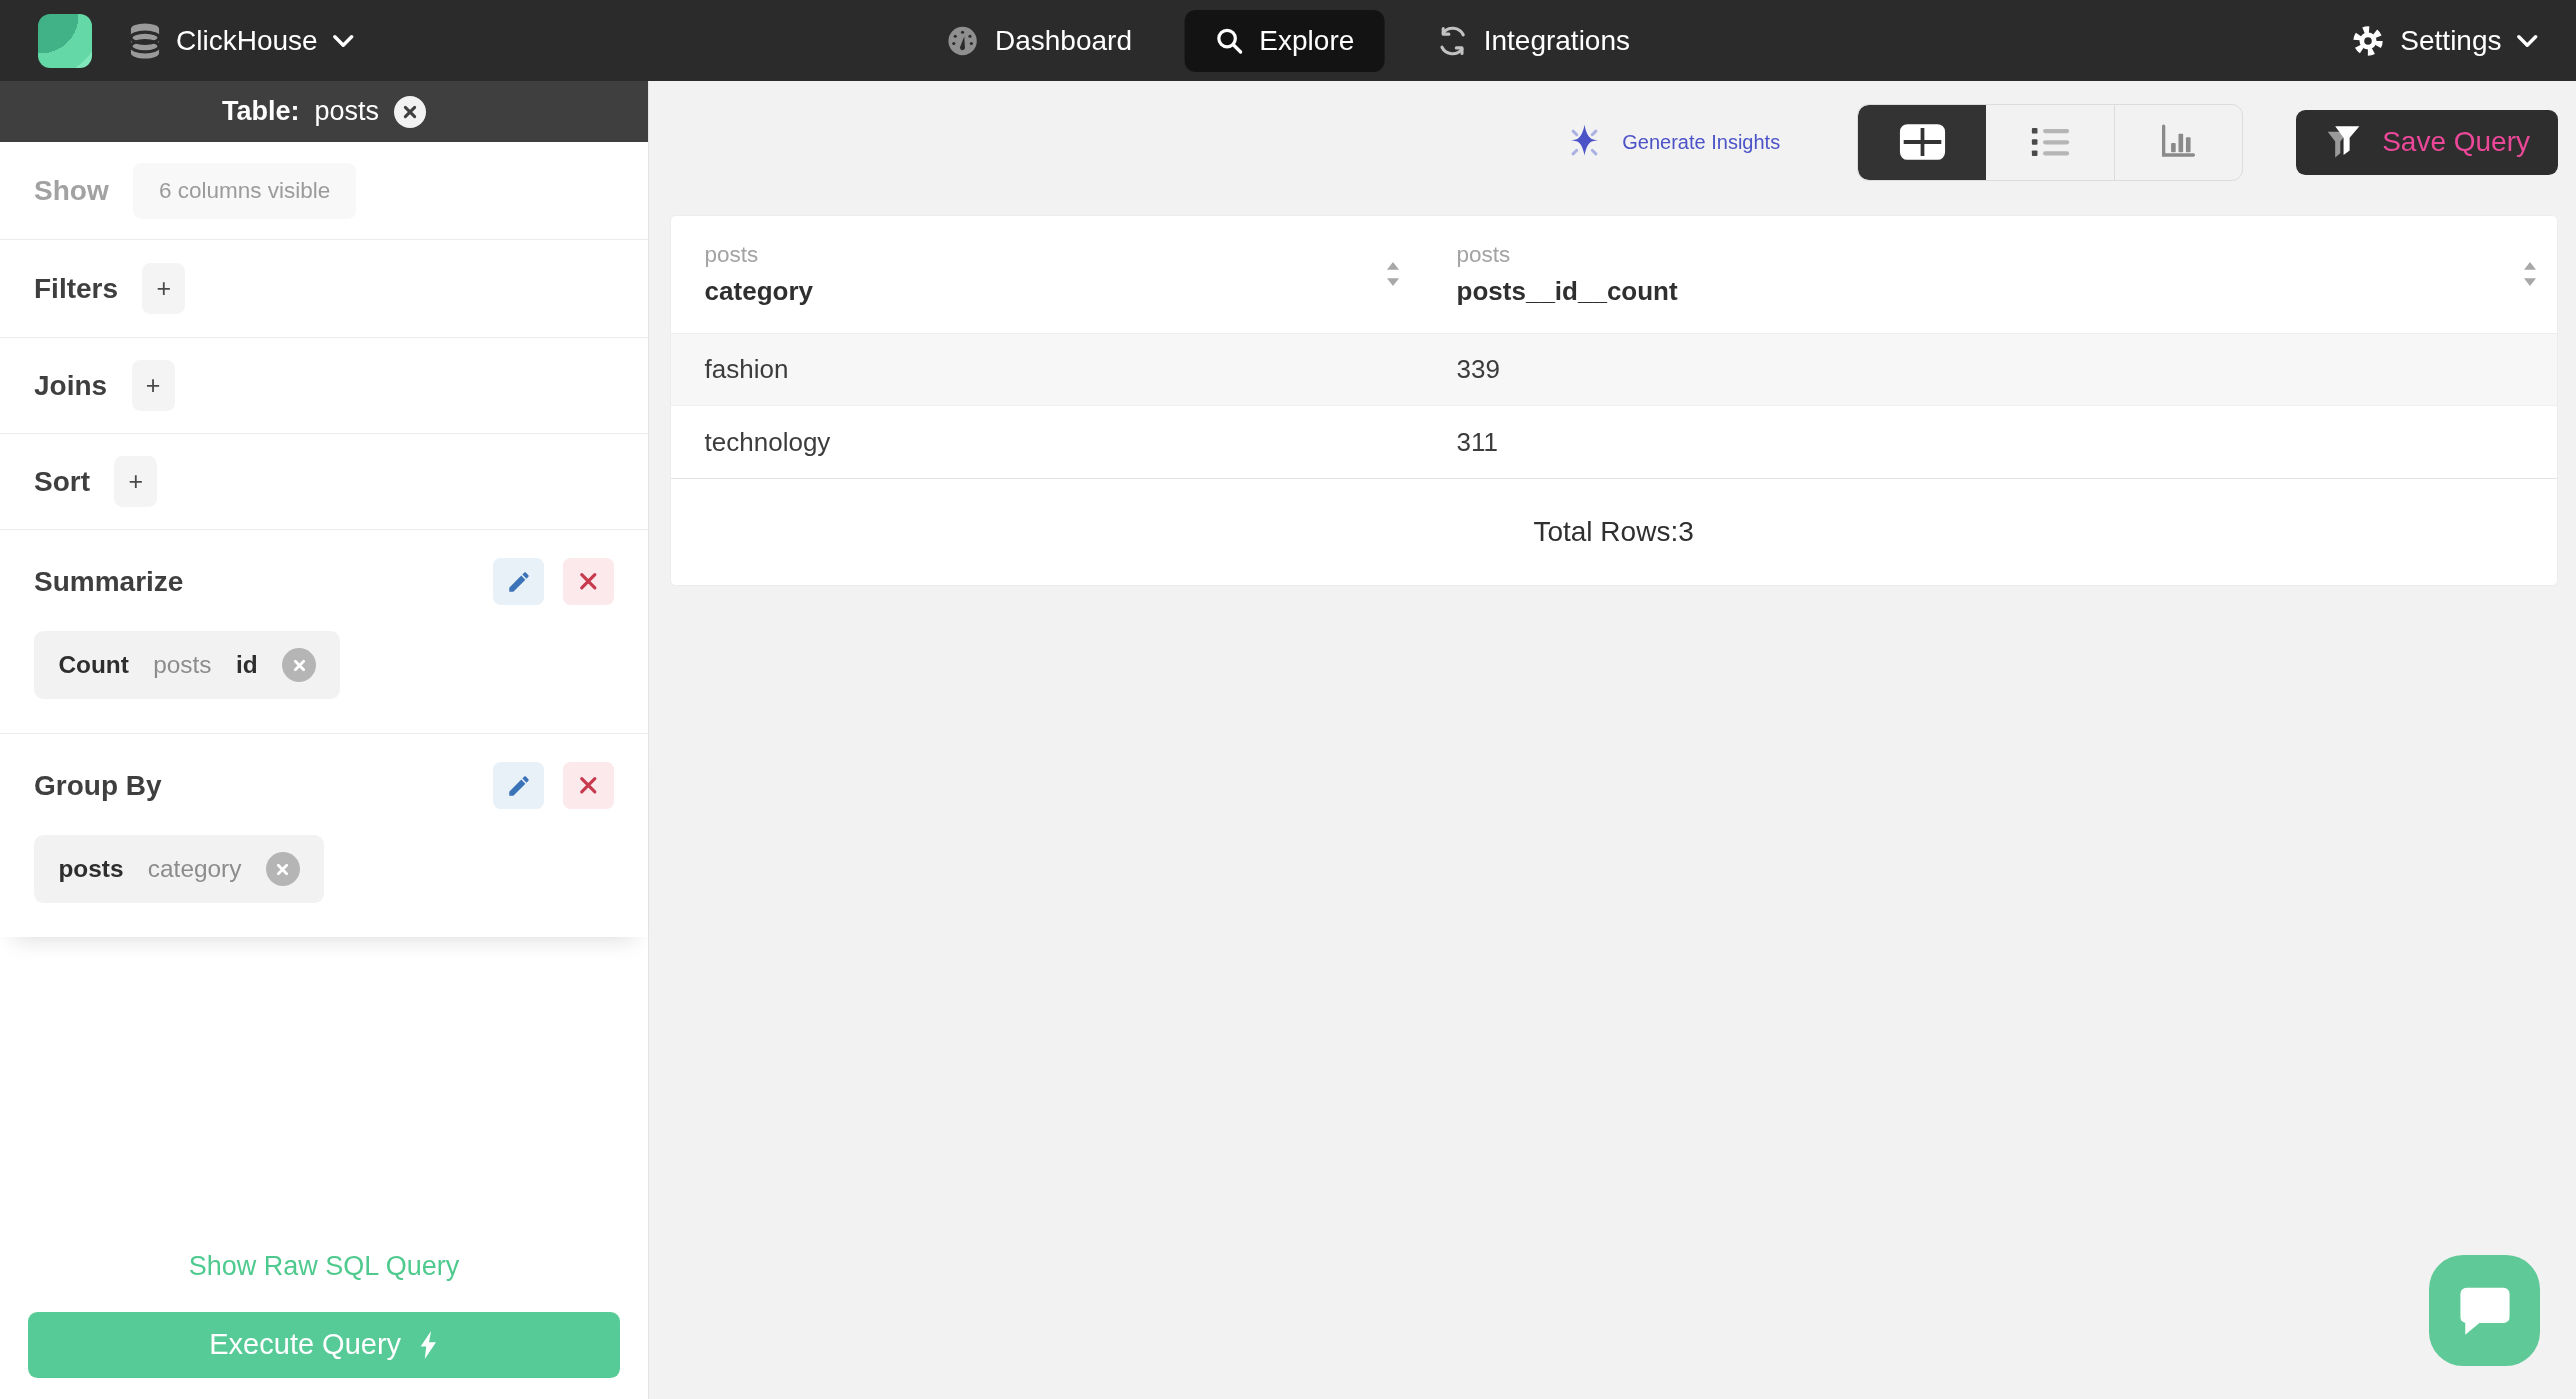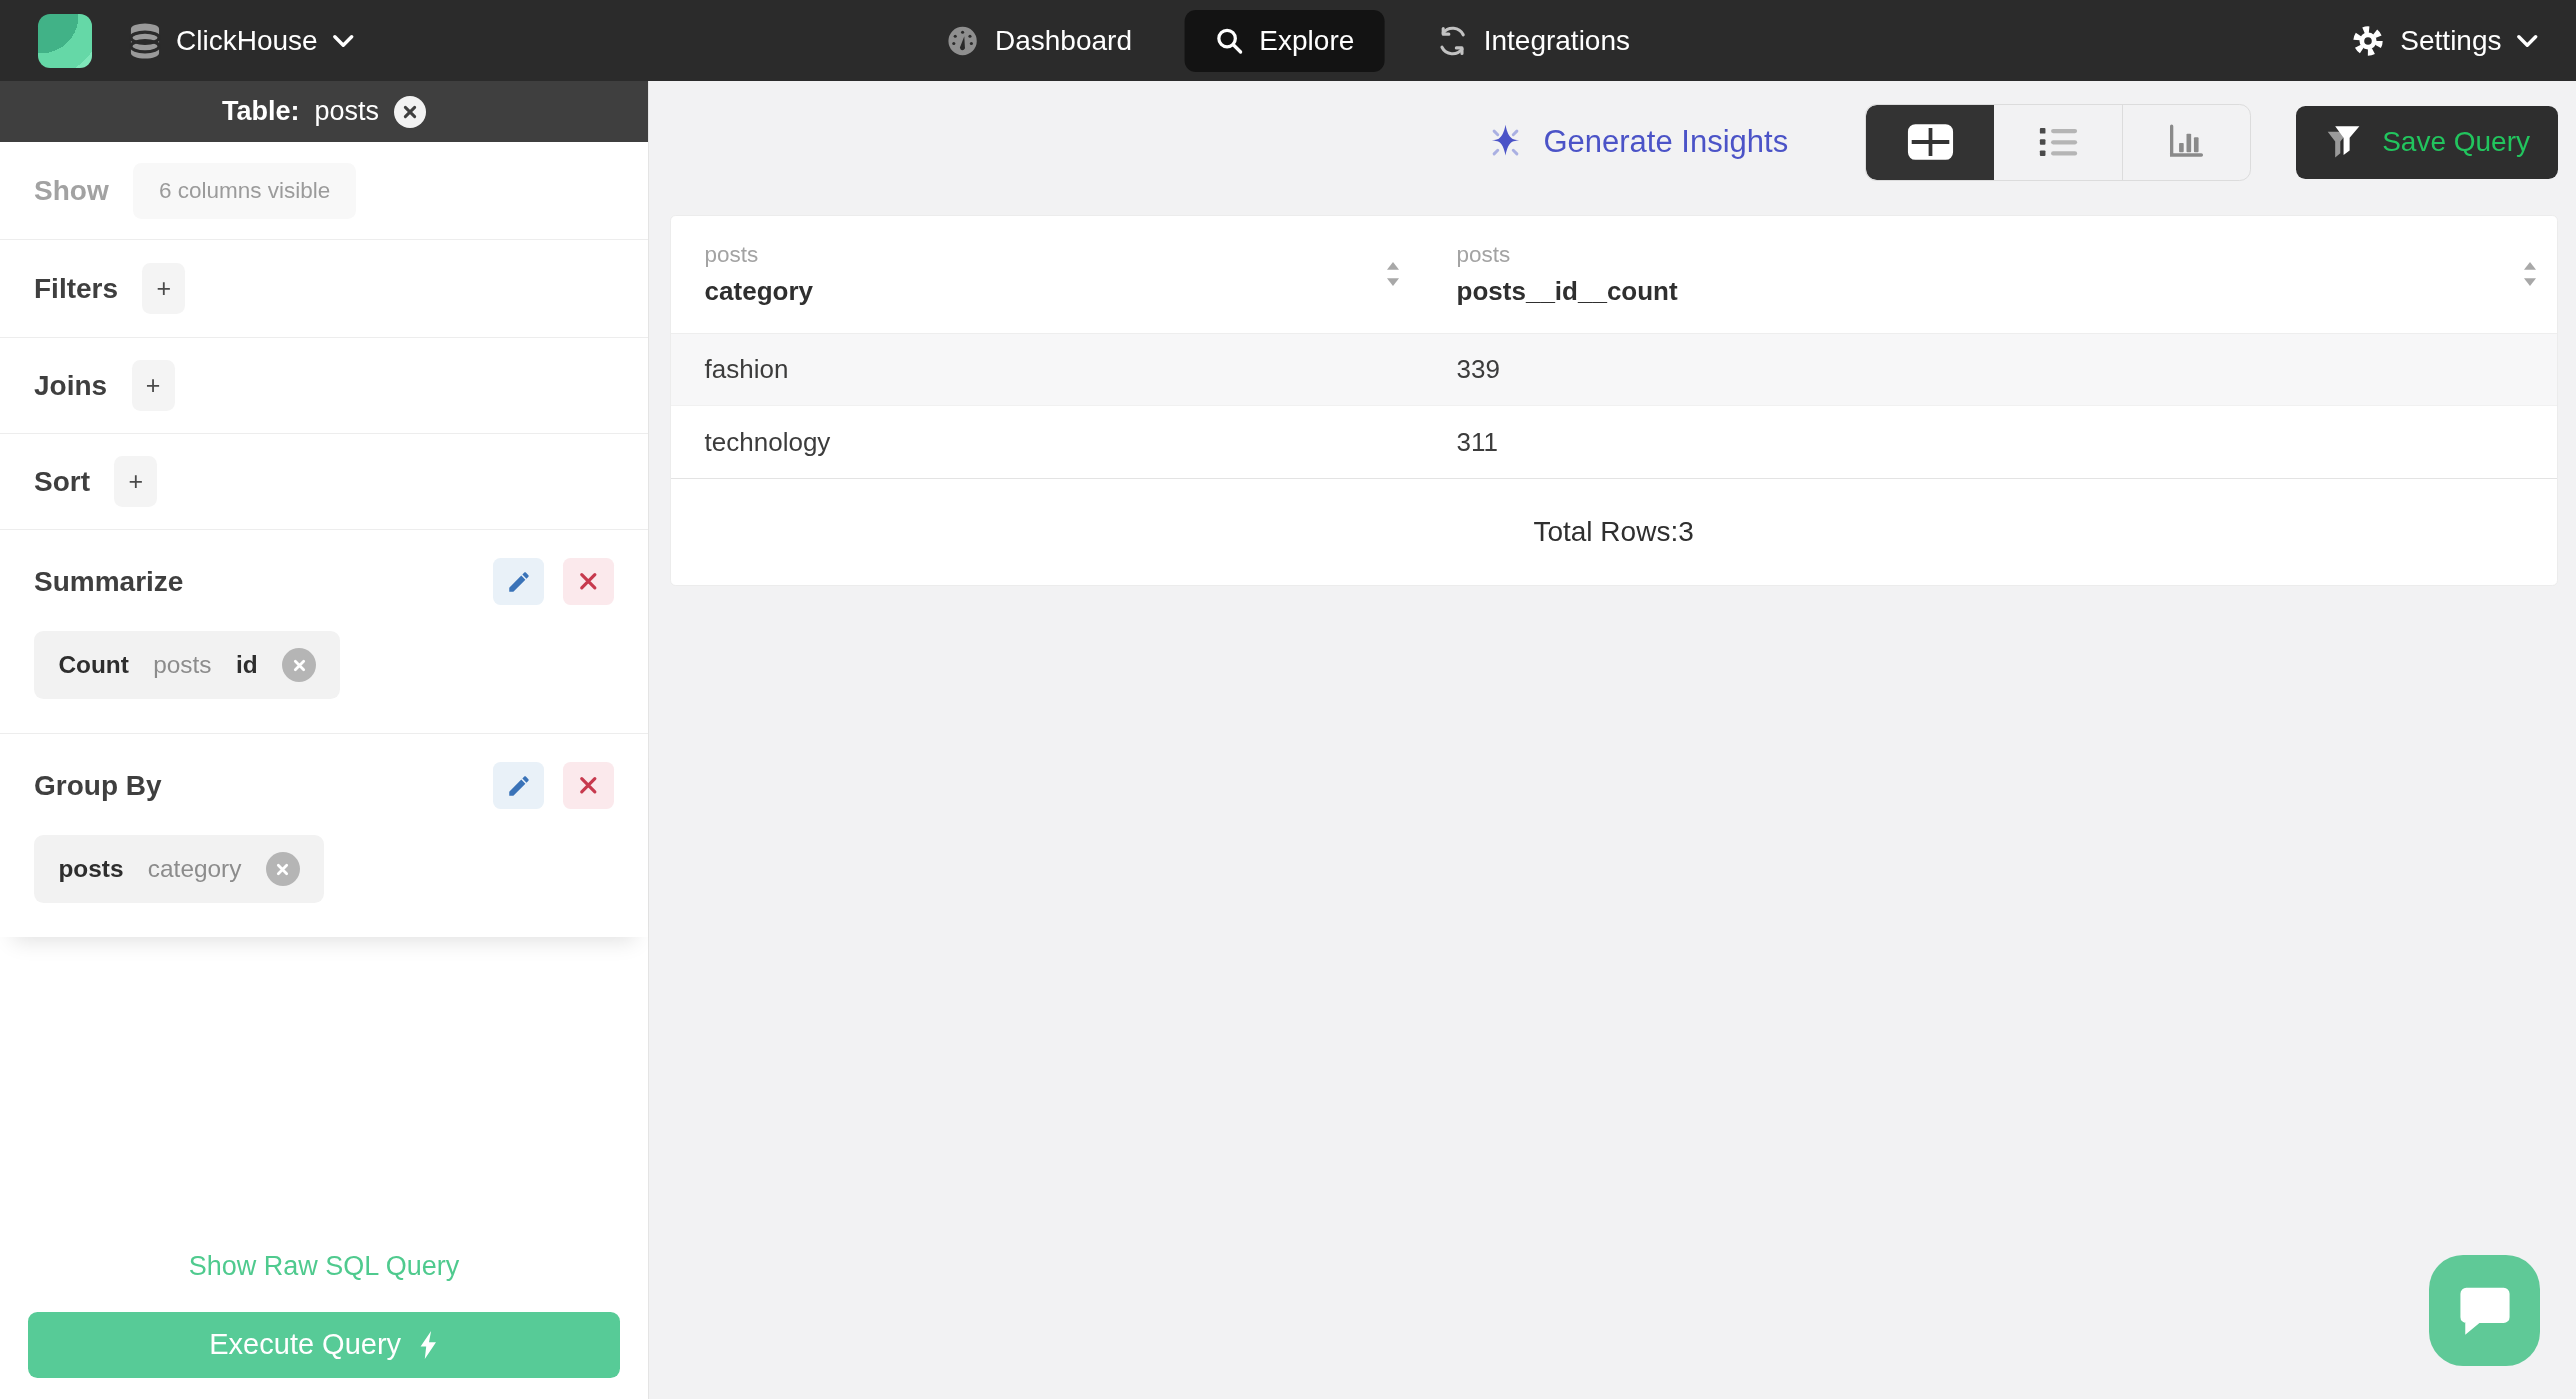"Generate Insights" .gen-insights { font-size: 31px -> 20px }
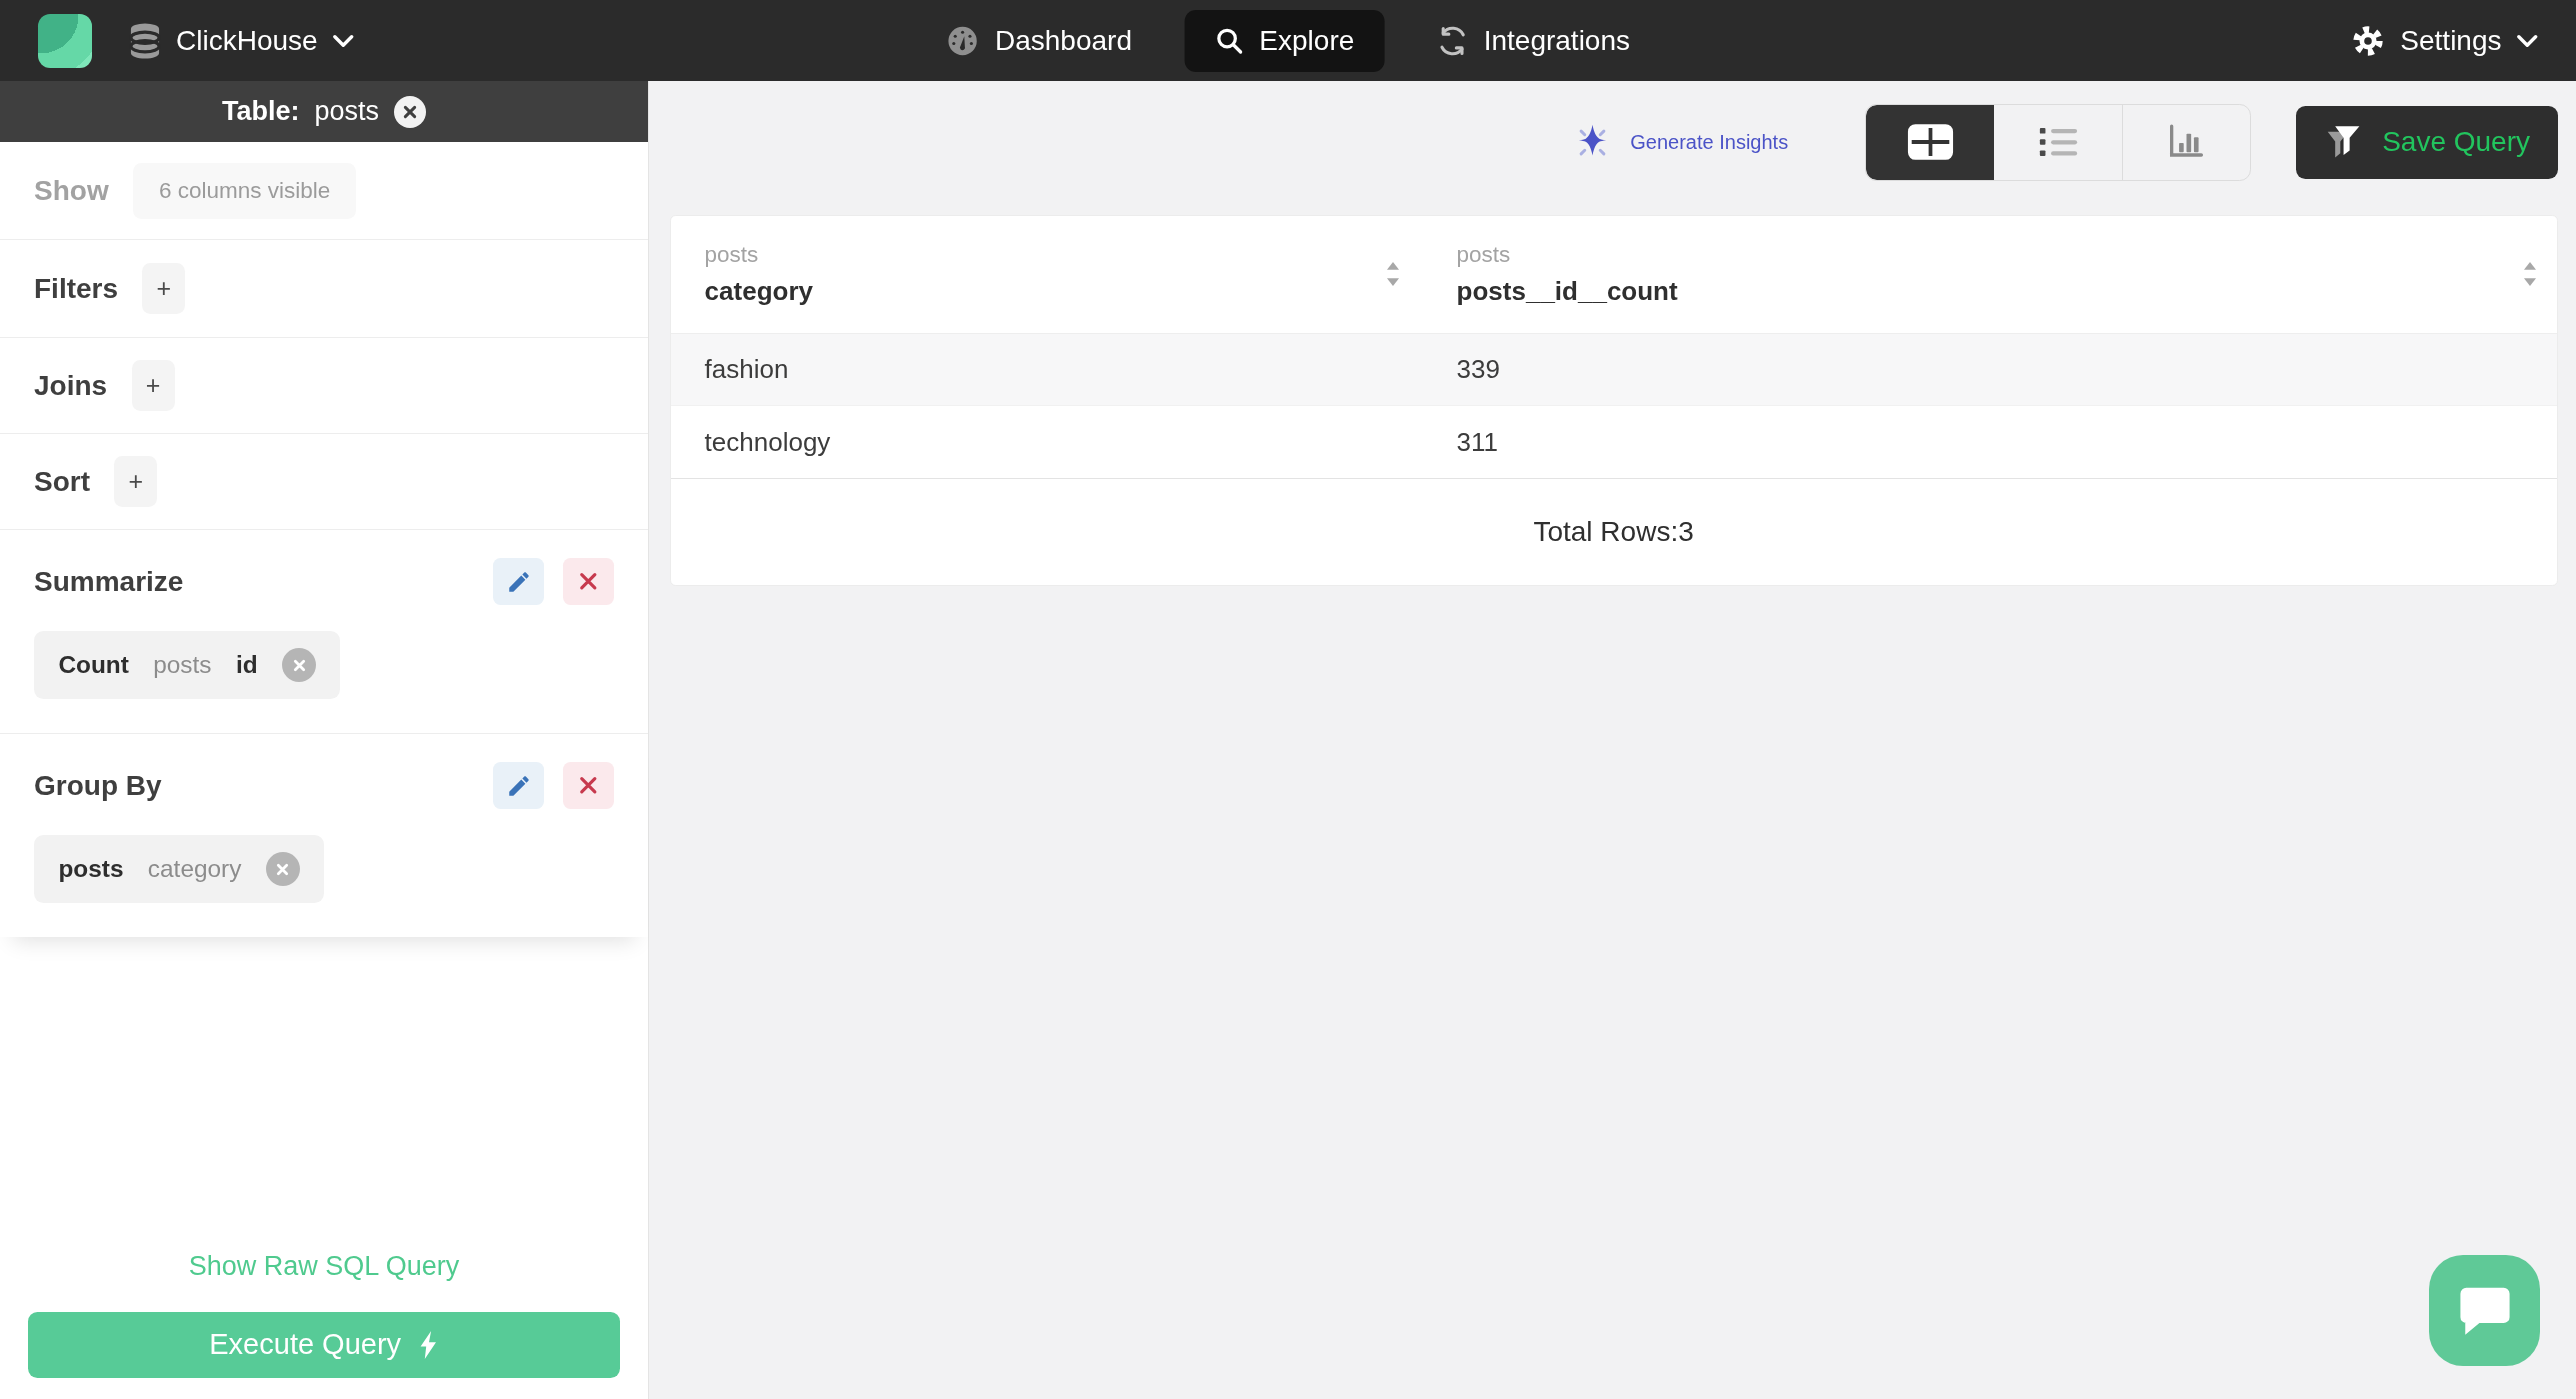"Save Query" .save-btn { color: #22c55e -> #ec4899; height: 73px -> 65px; margin-left: none -> 8px }
